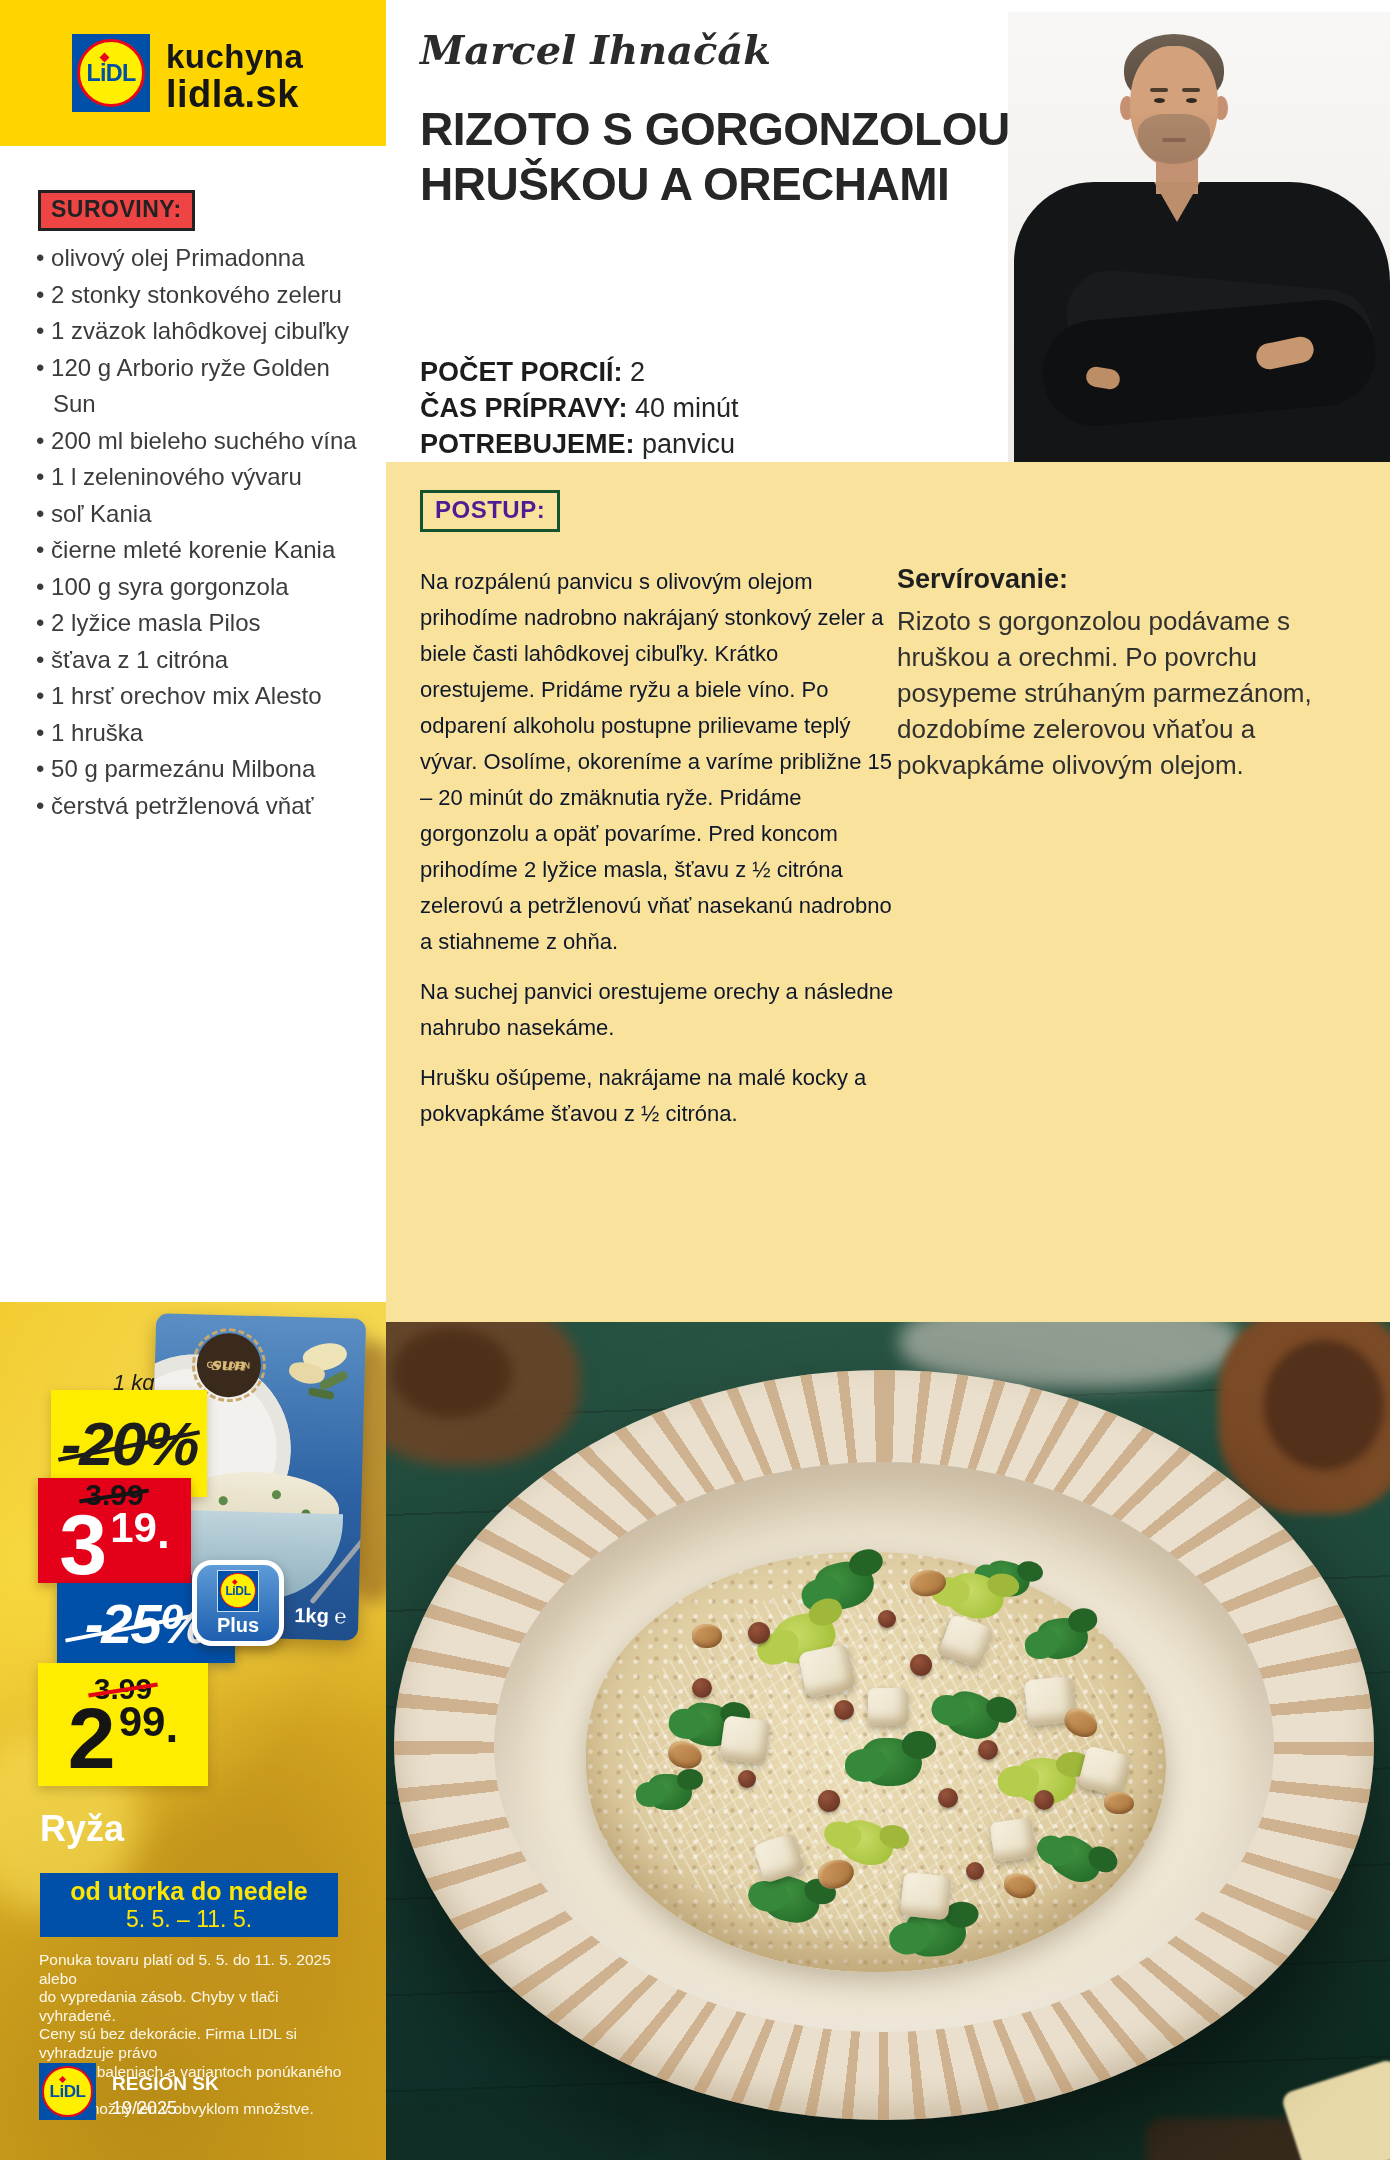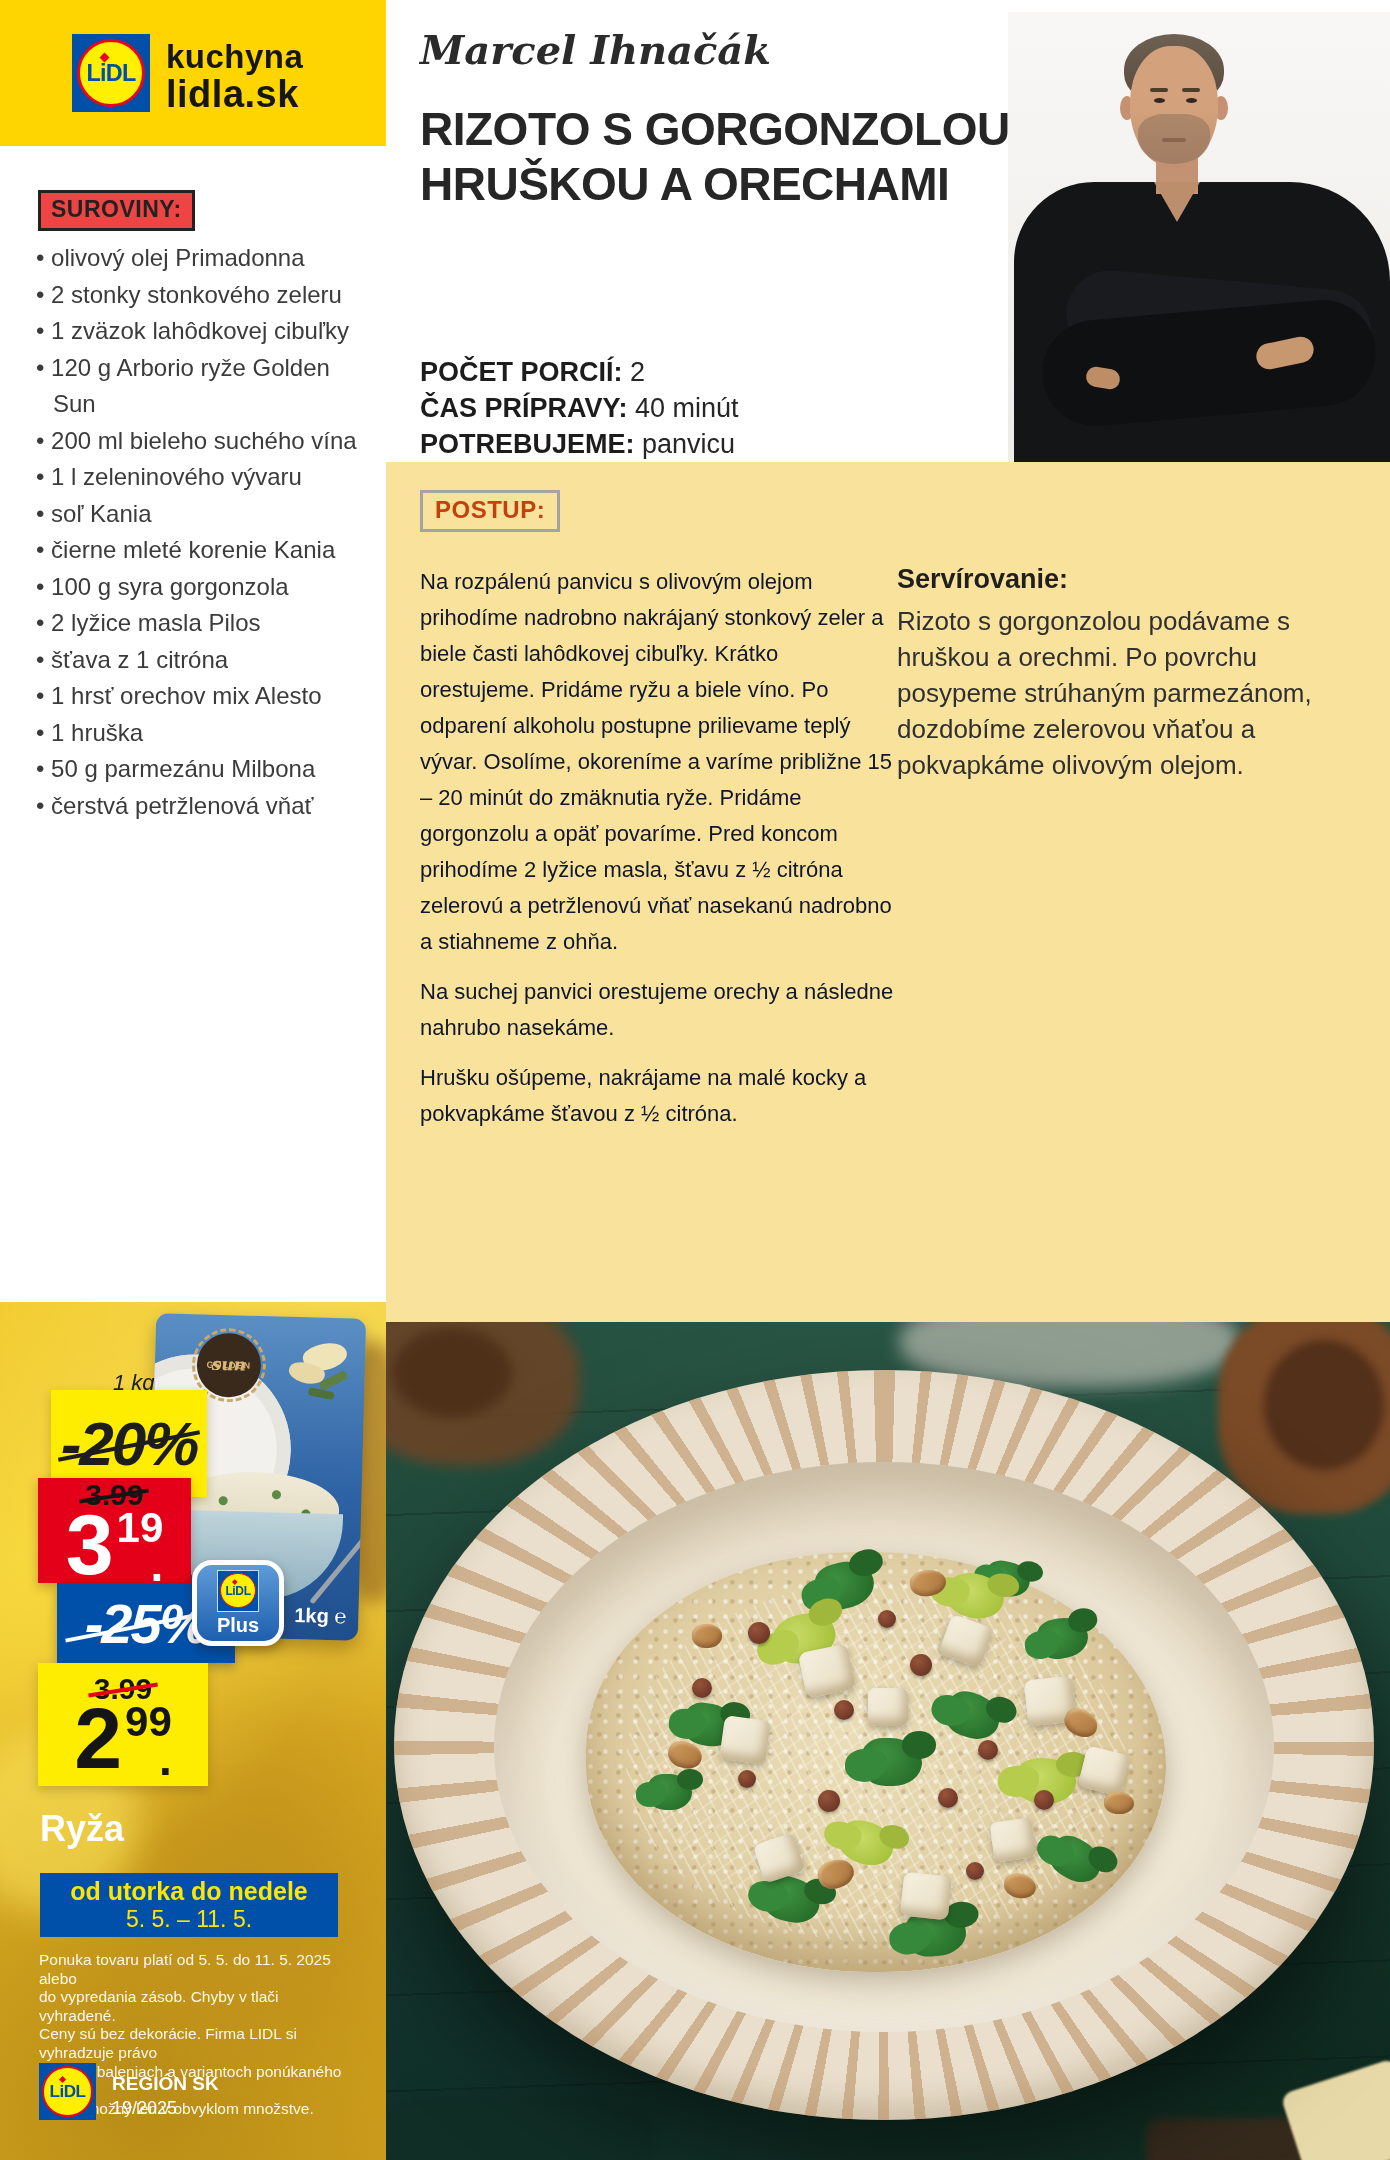"POSTUP:" .postup-box { border: 3px solid #a3a3a3 -> 3px solid #14532d; color: #c2410c -> #4c1d95 }
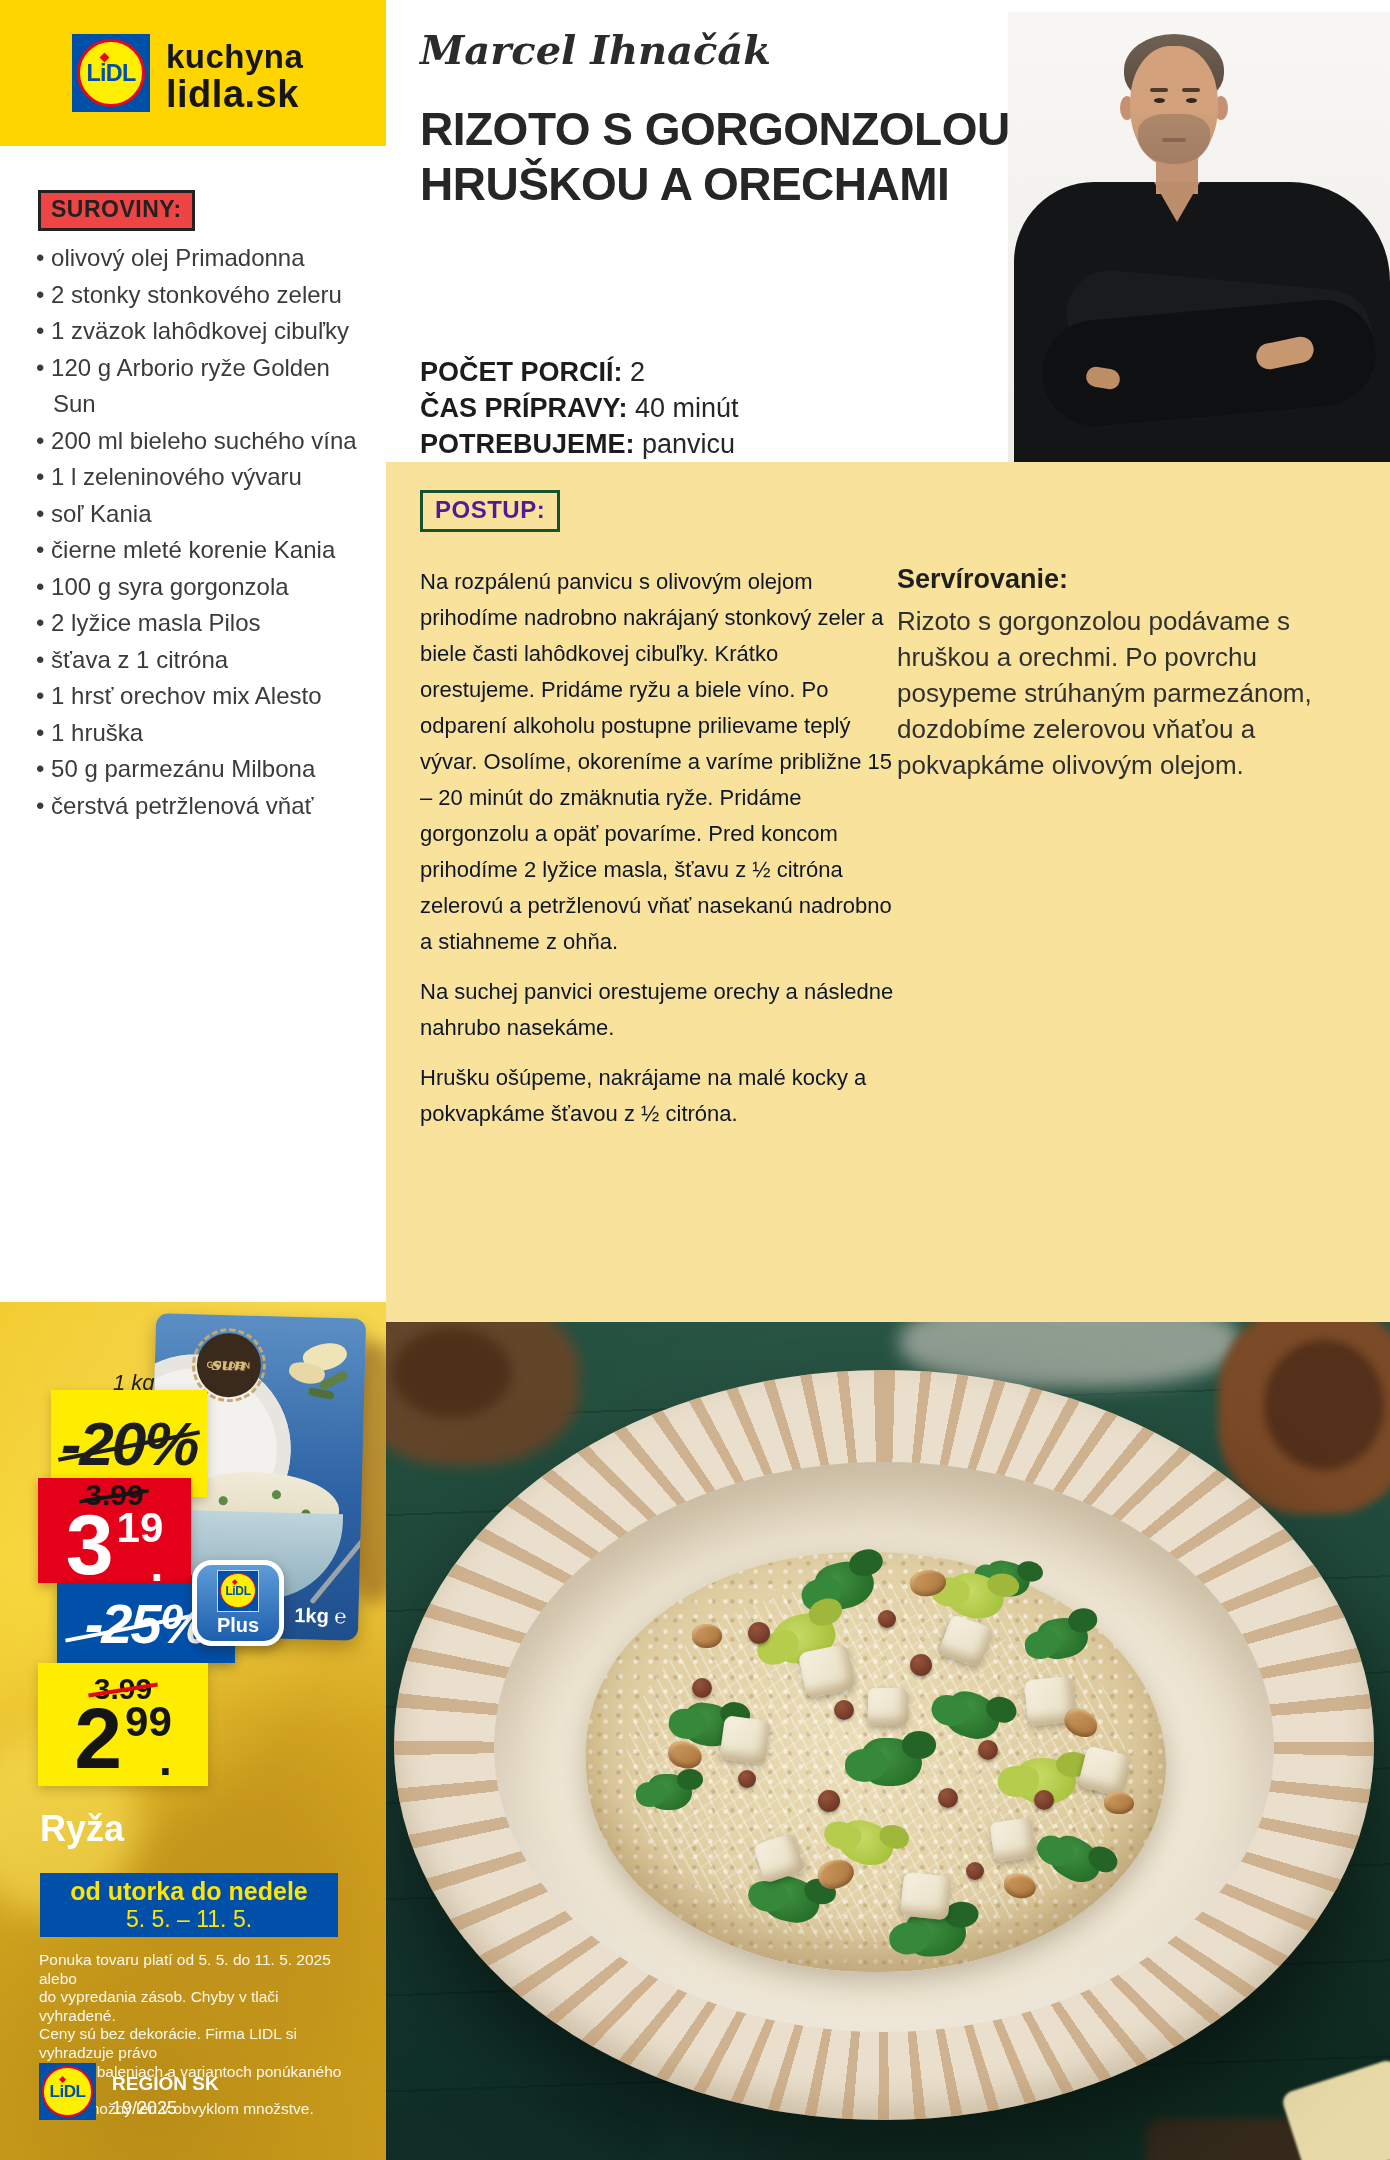"19" .p-col { align-items: flex-end -> center; flex-direction: column -> row }
